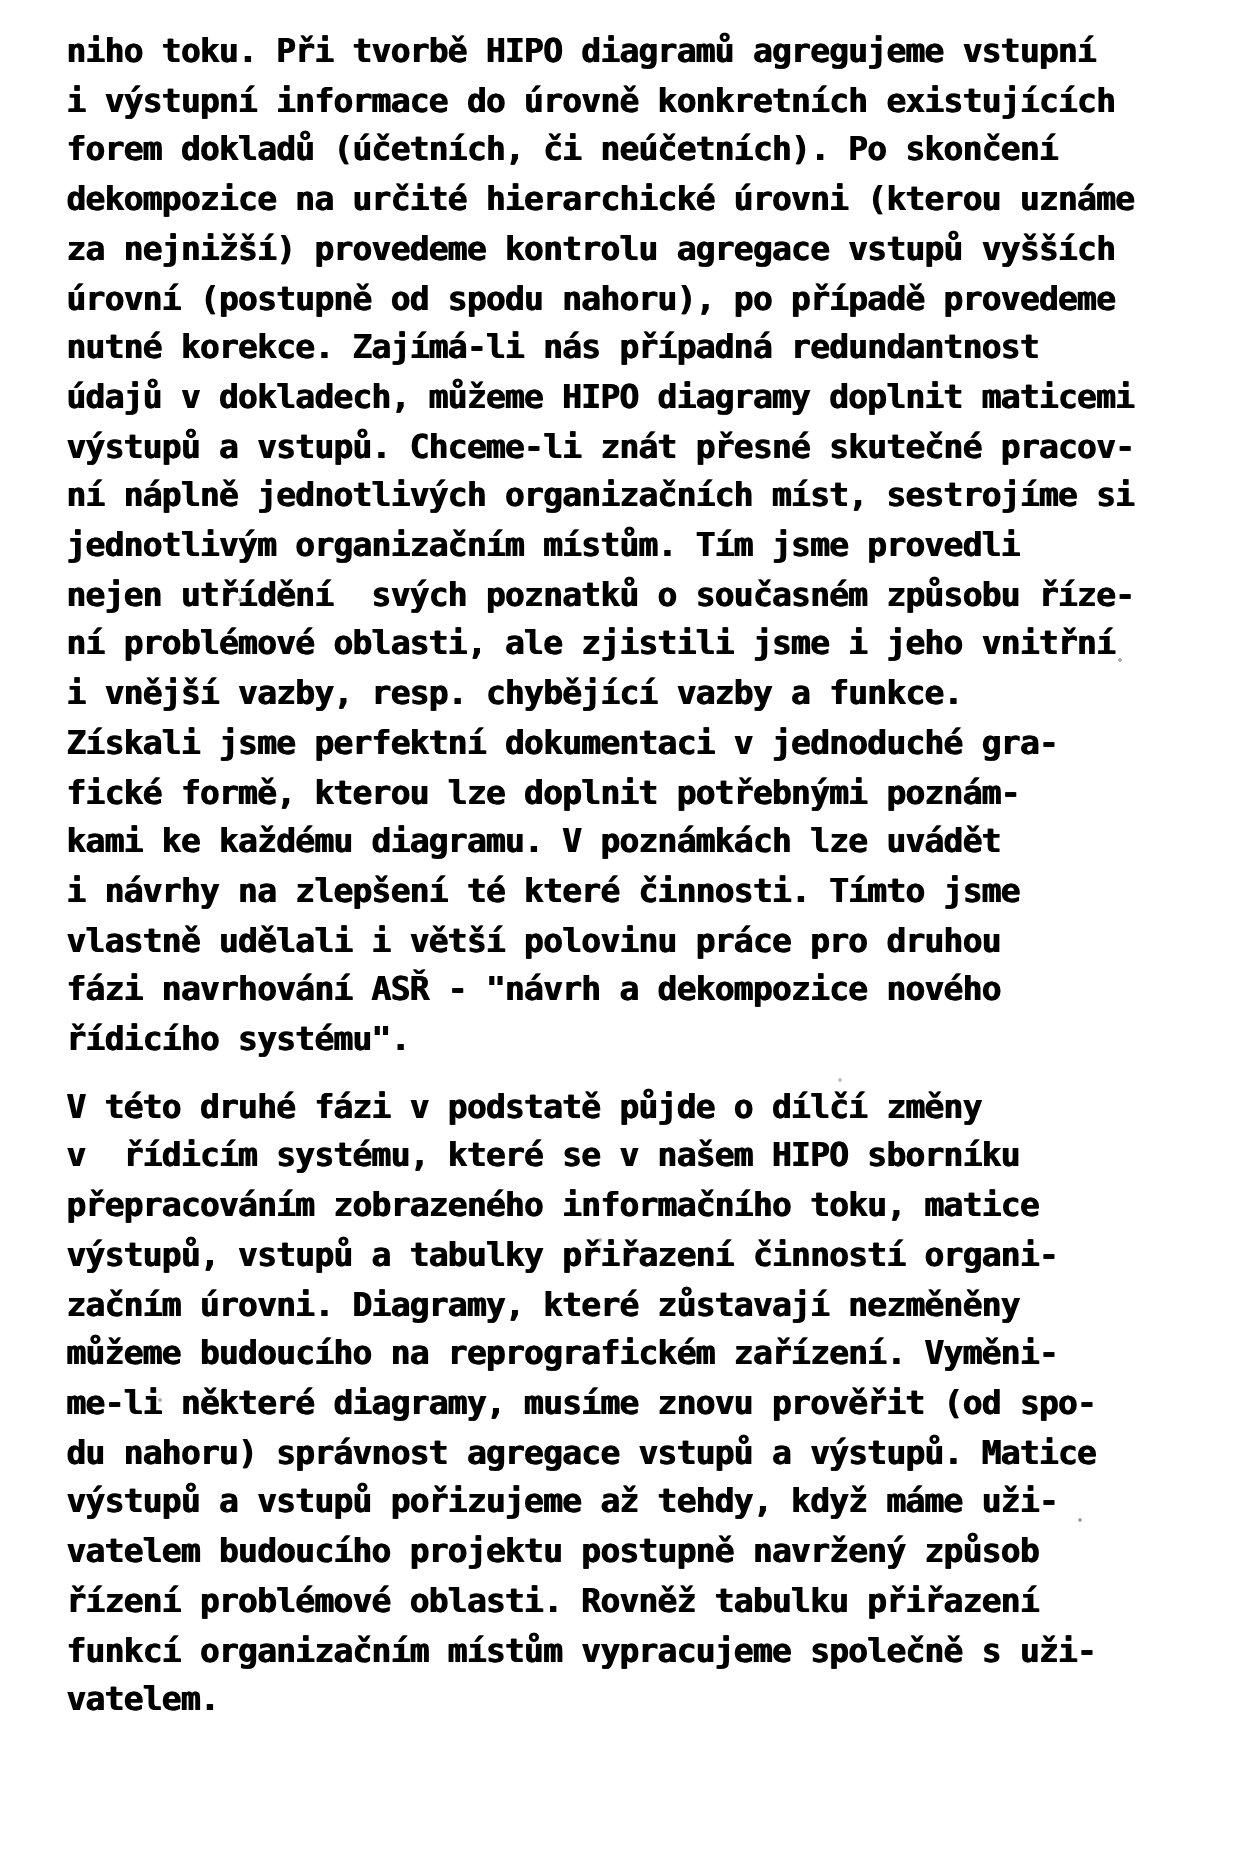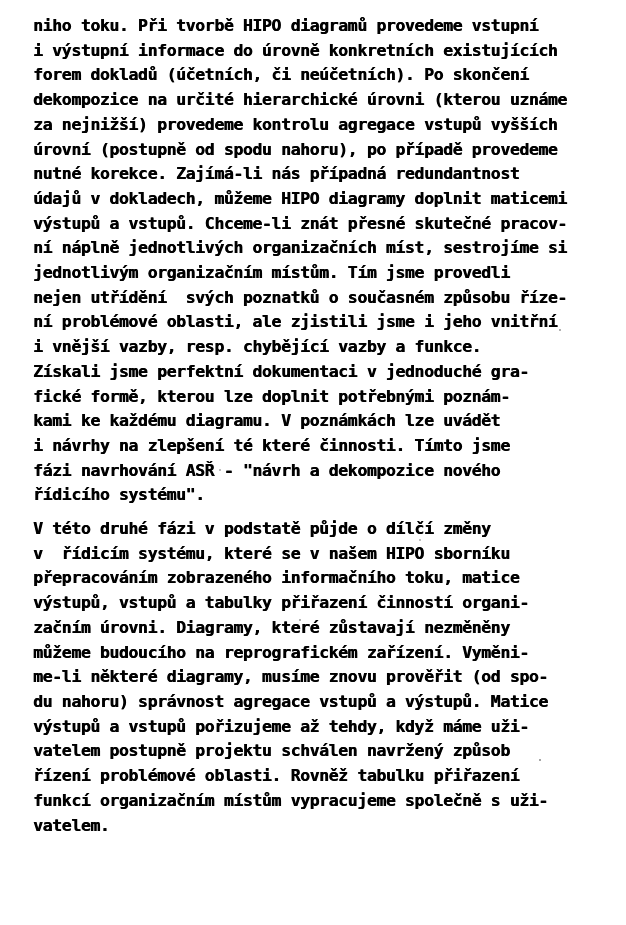"niho toku. Při tvorbě HIPO" div.line { text: provedeme -> agregujeme }
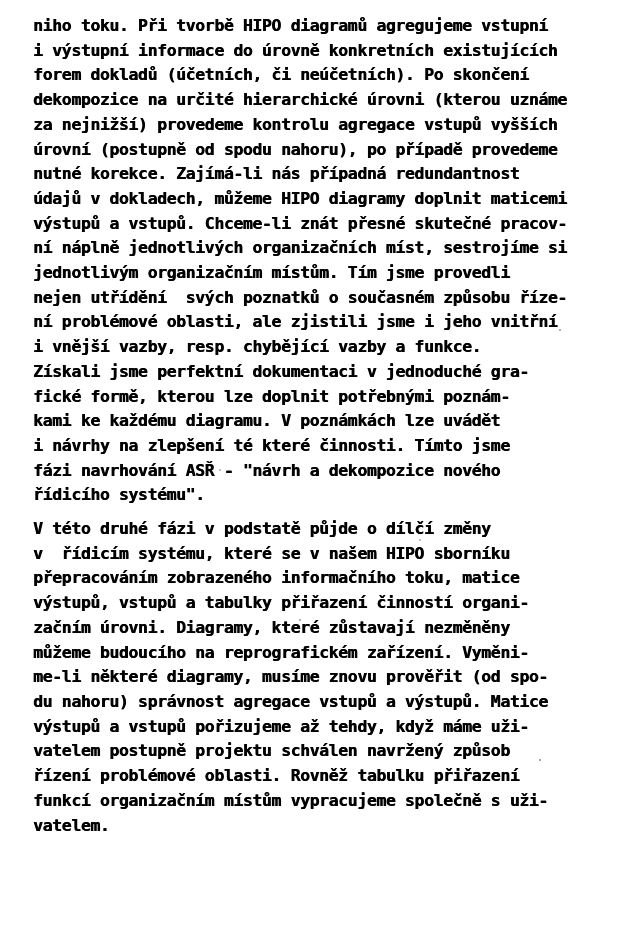"vlastně udělali i větší polovinu" div.line { html: none -> <div>vlastně udělali i větší polovinu práce pro druhou</div> }
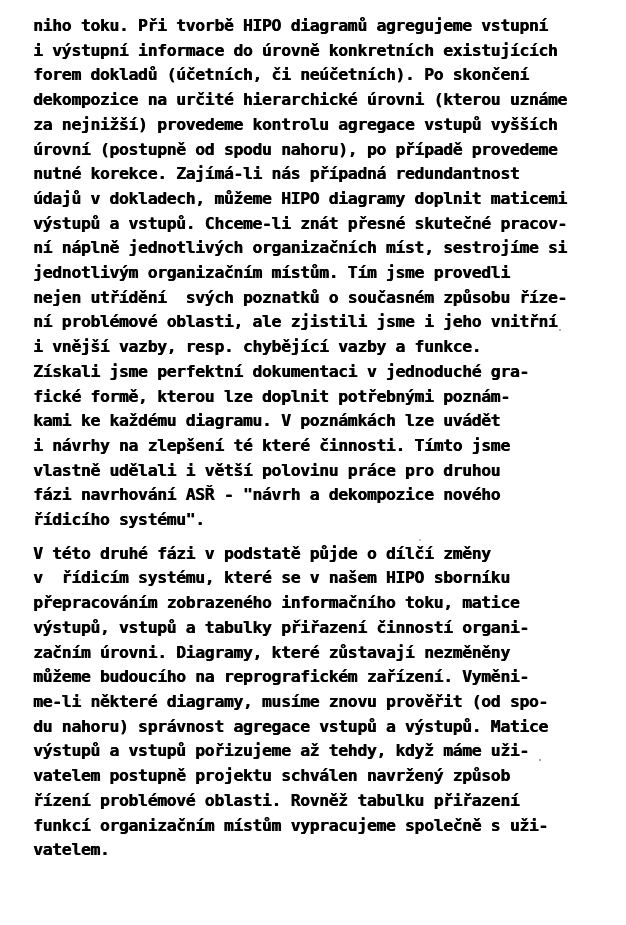"vatelem postupně projektu schválen" div.line { text: postupně projektu schválen -> budoucího projektu postupně }
